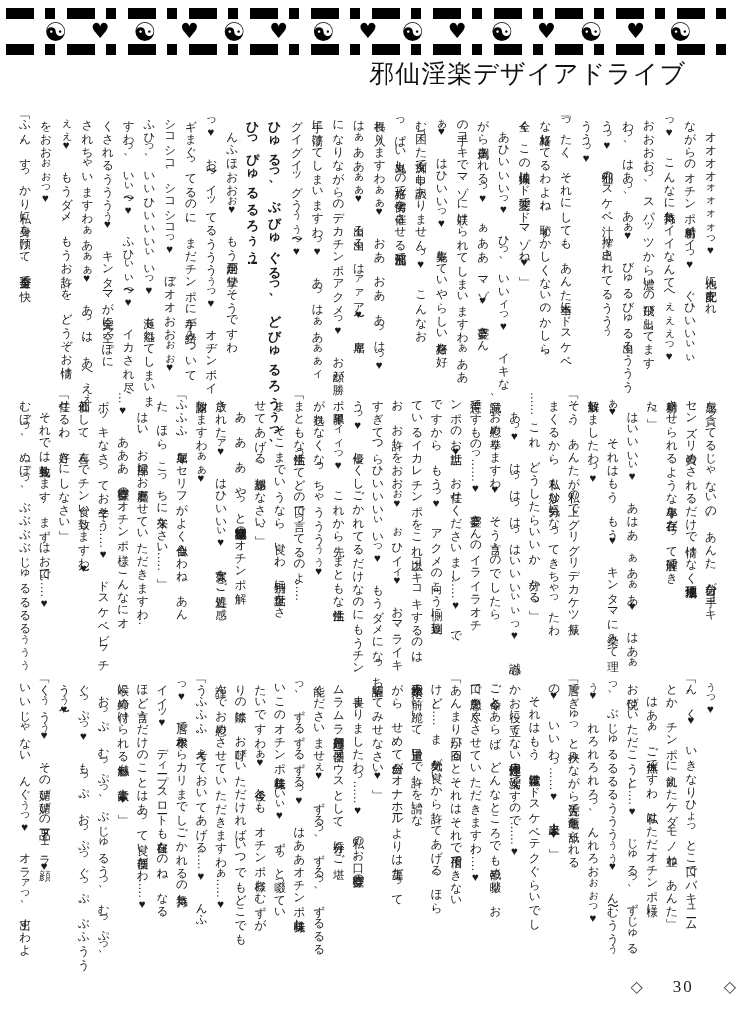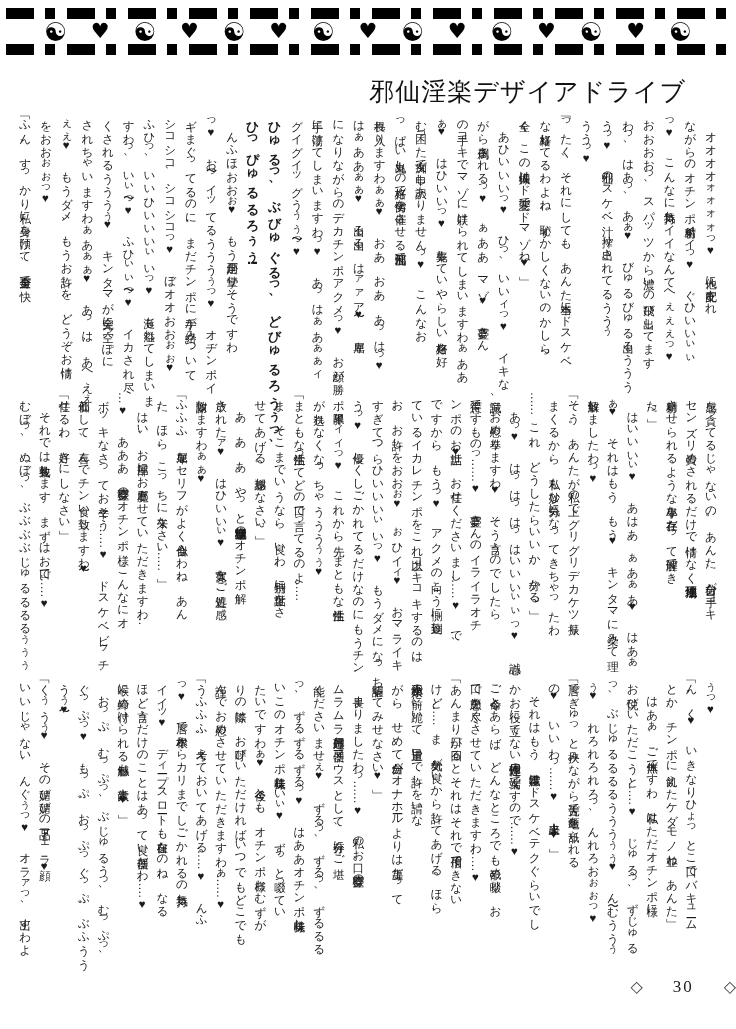"邪仙淫楽デザイアドライブ" .title { margin-top: 18px -> none }
